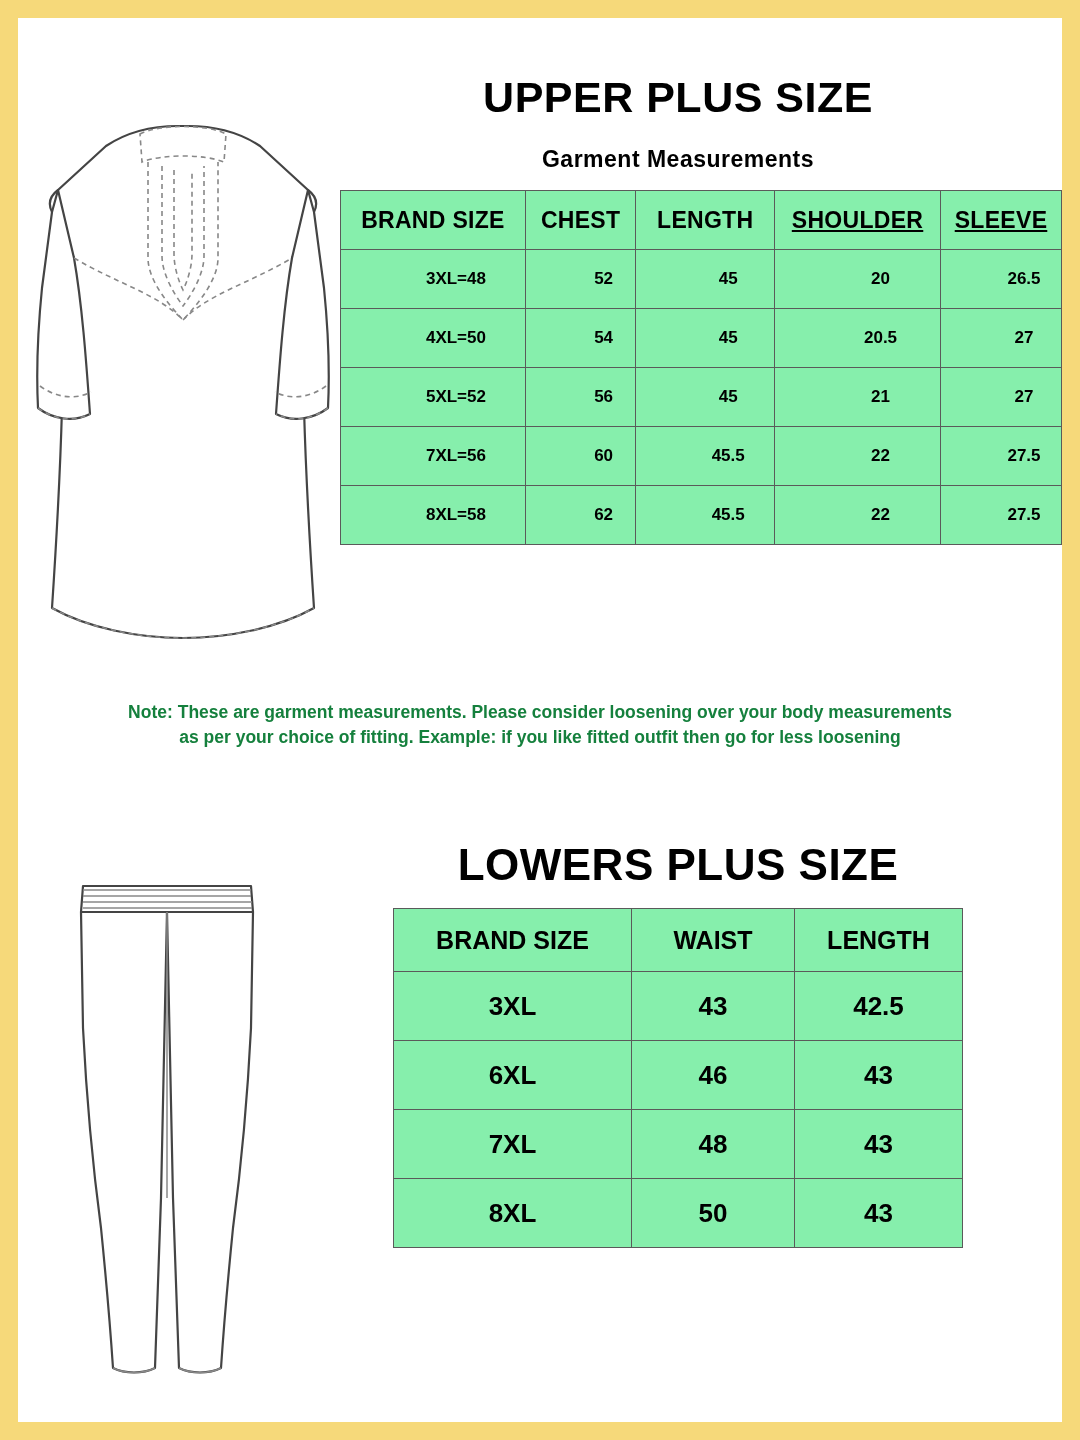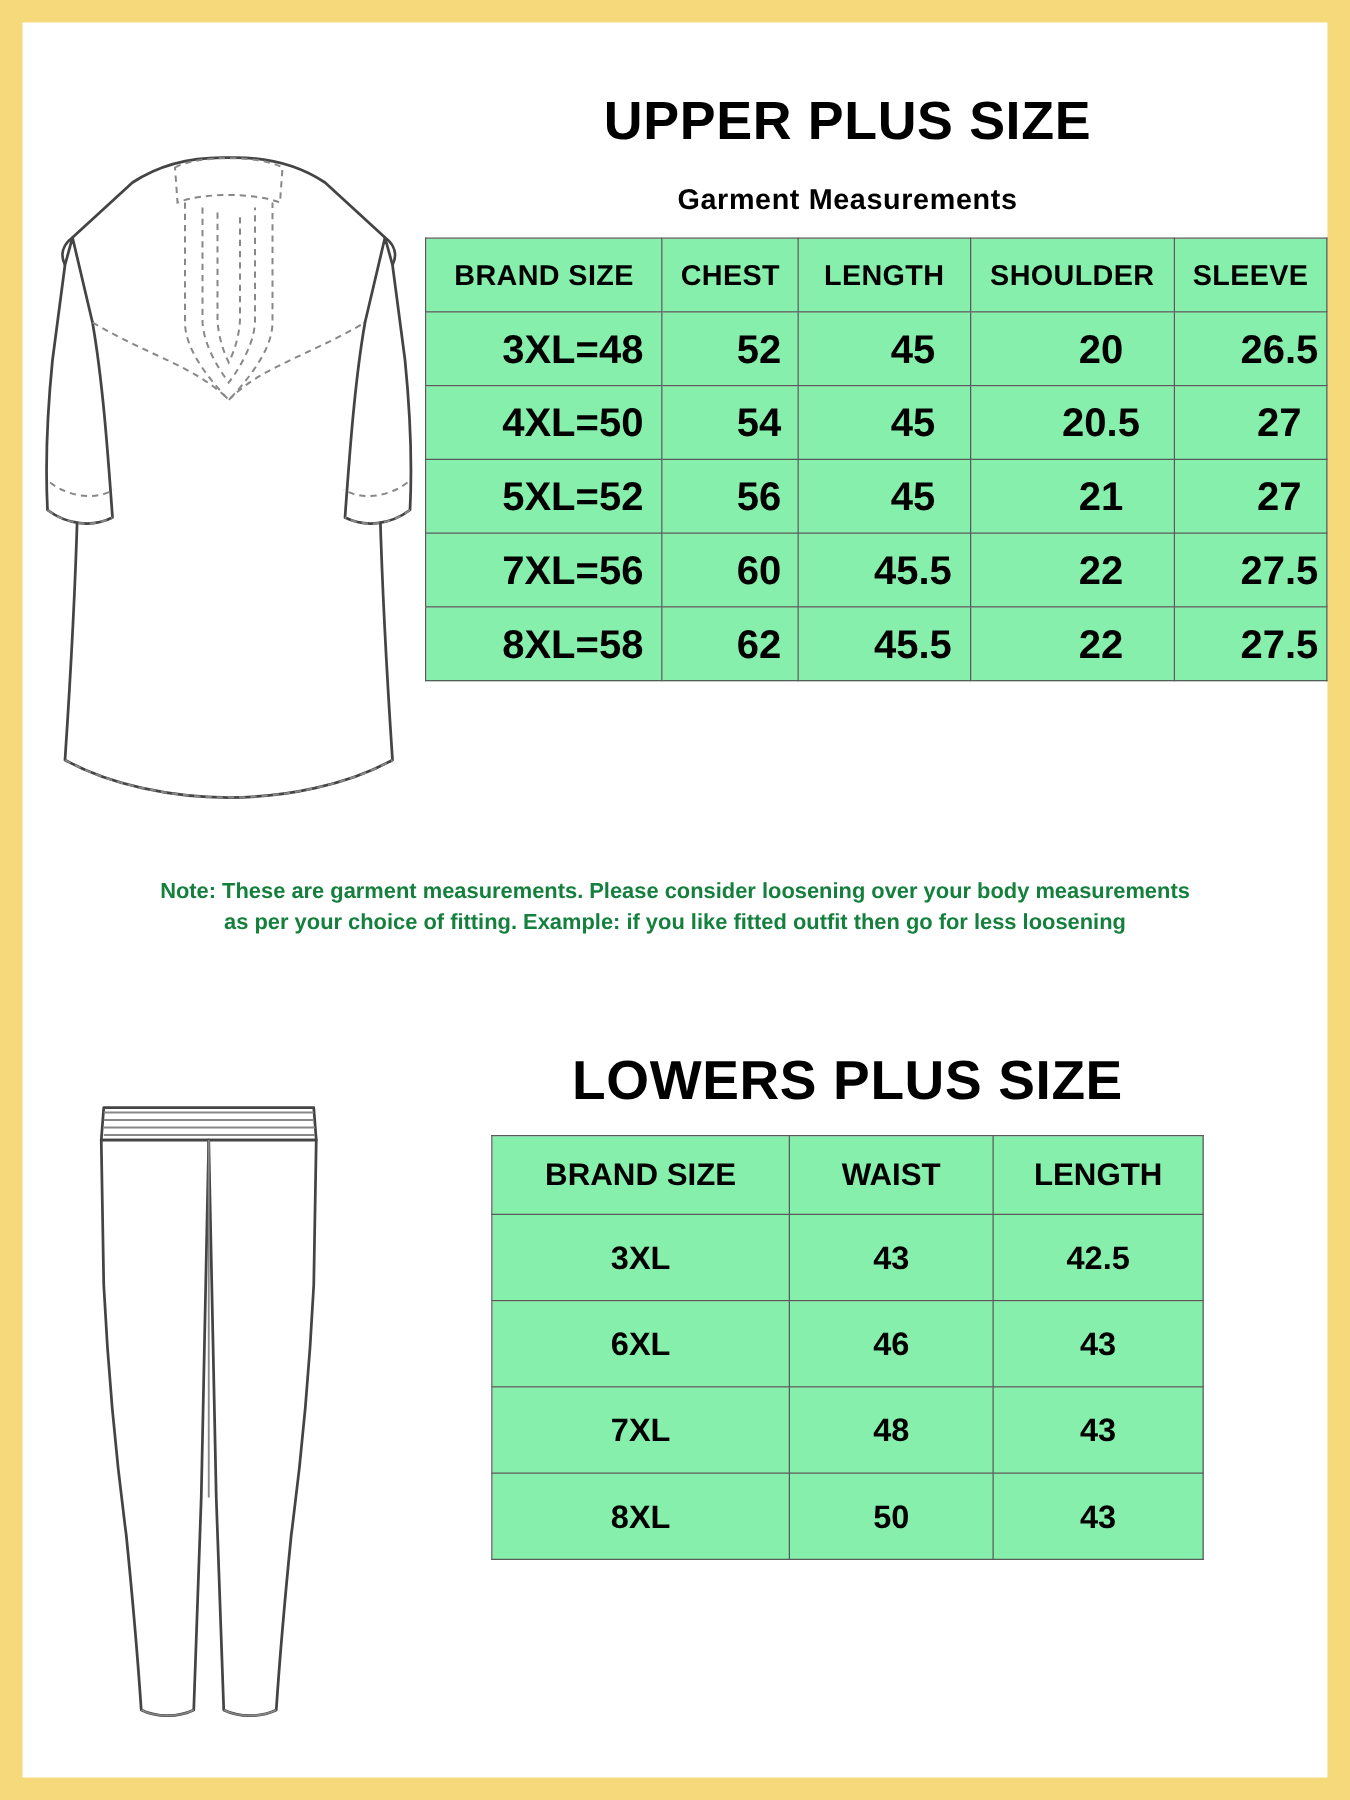"SHOULDER" #upper-table .col-shoulder { text-decoration: none -> underline }
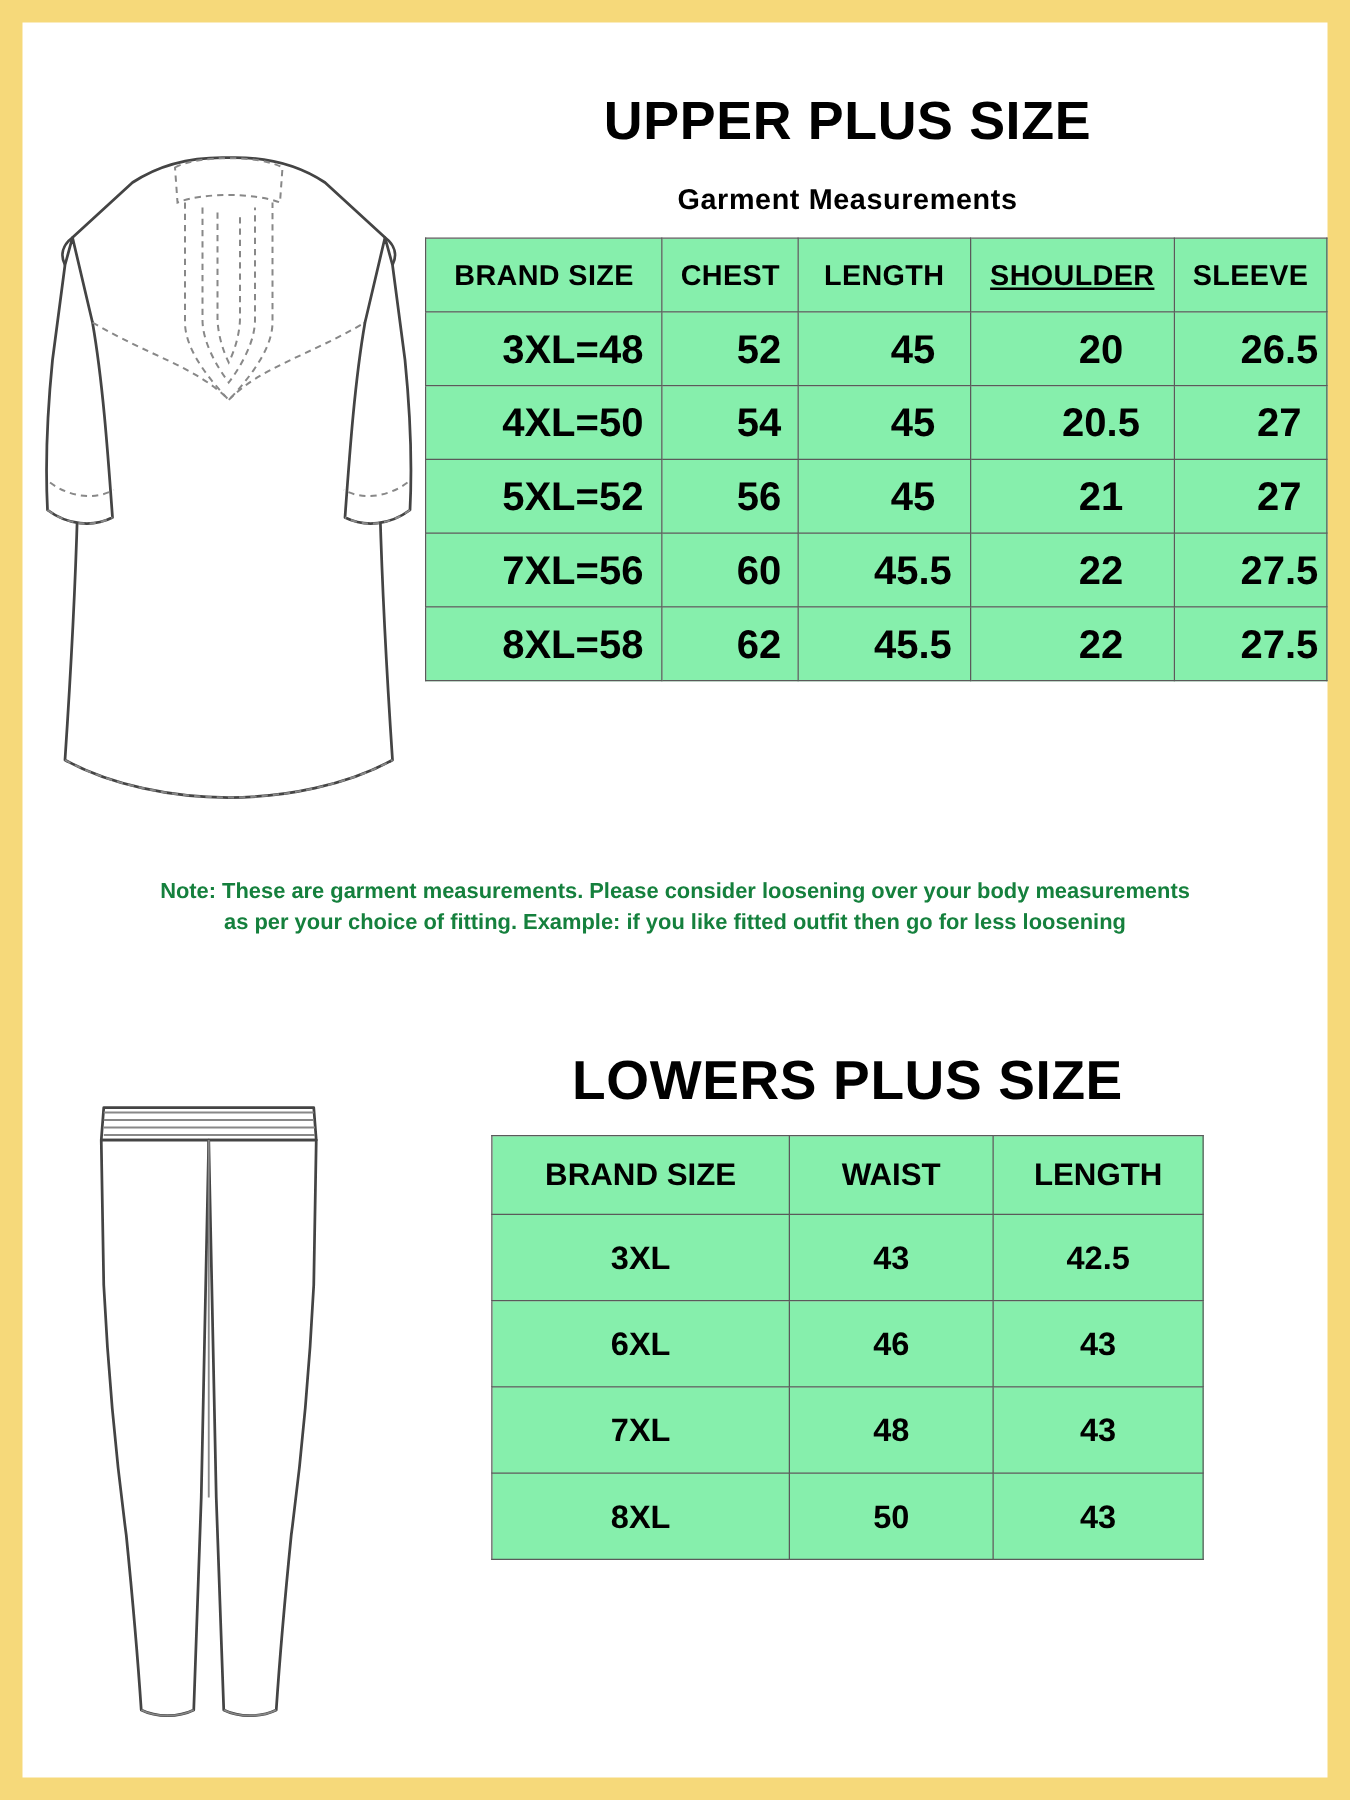"SLEEVE" #upper-table .col-sleeve { text-decoration: none -> underline }
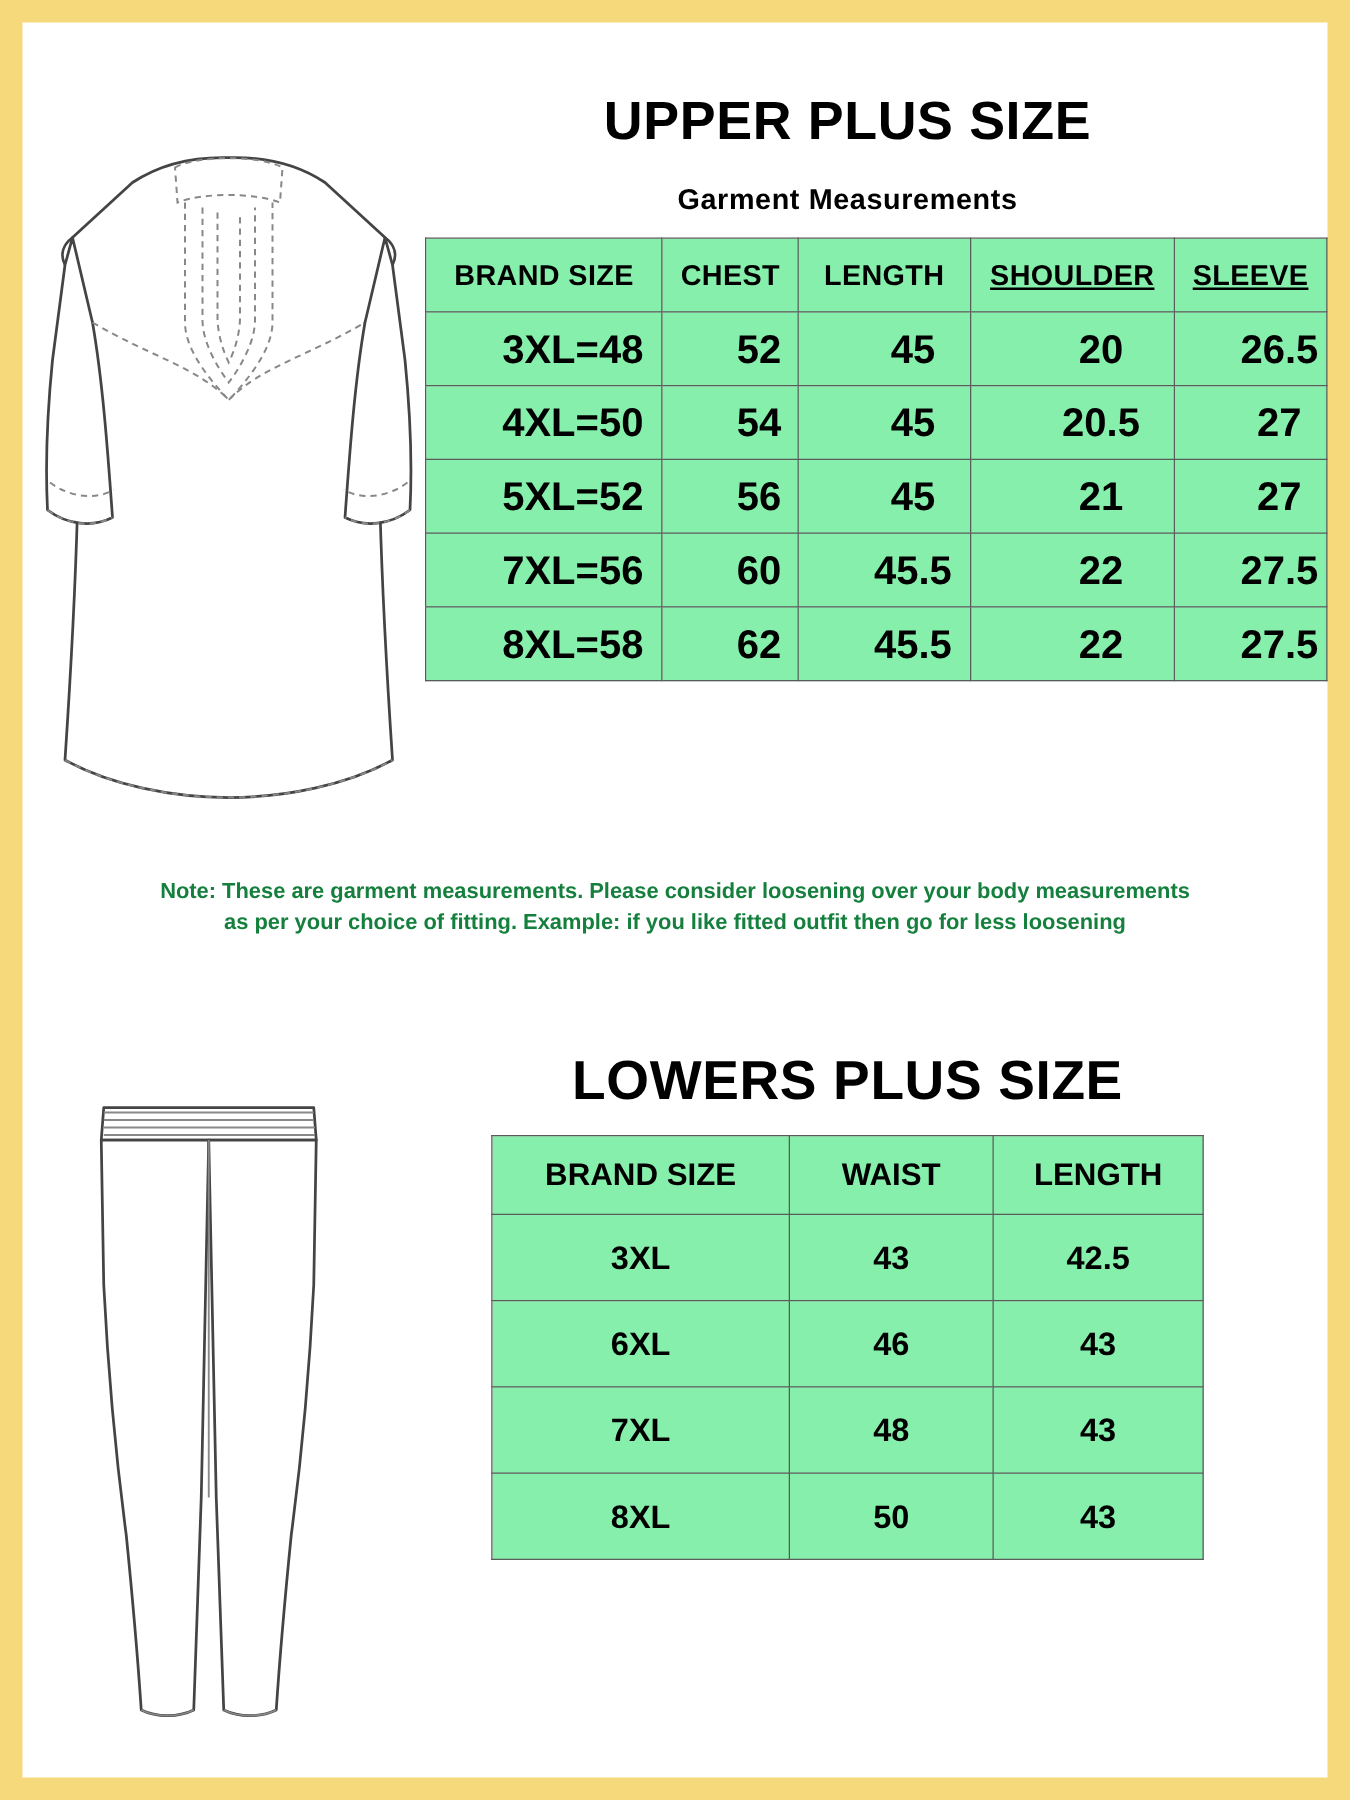"3XL=48" #upper-table td { font-size: 32px -> 17px }
